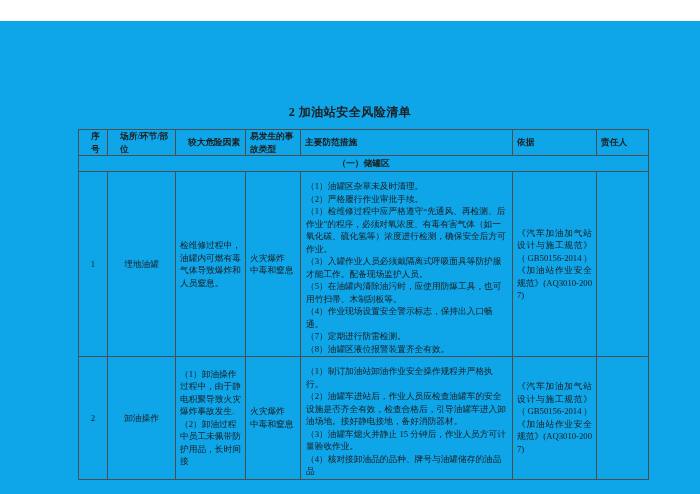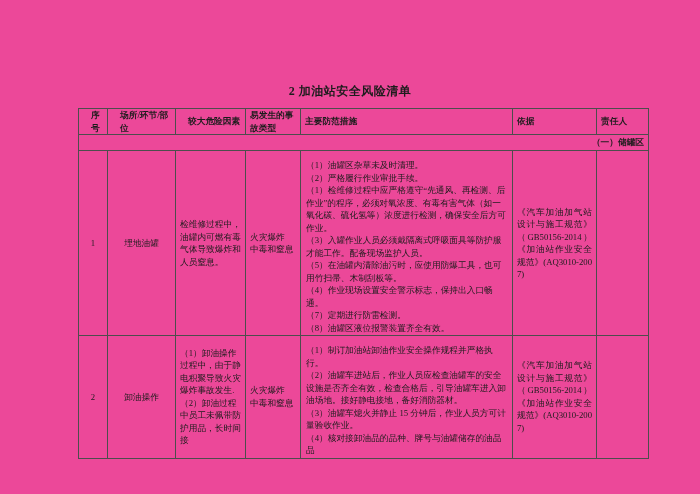"2 加油站安全风险清单" .page { background: #ec4899 -> #0ea5e9; margin-top: none -> 21px }
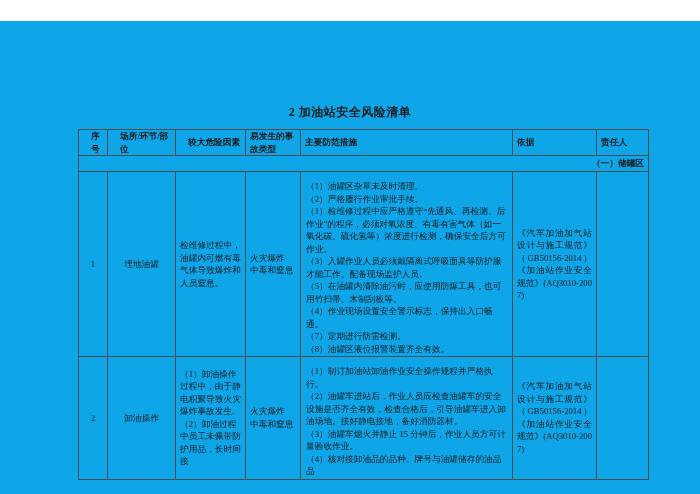"（一）储罐区" tr.section-row td { text-align: right -> center }
